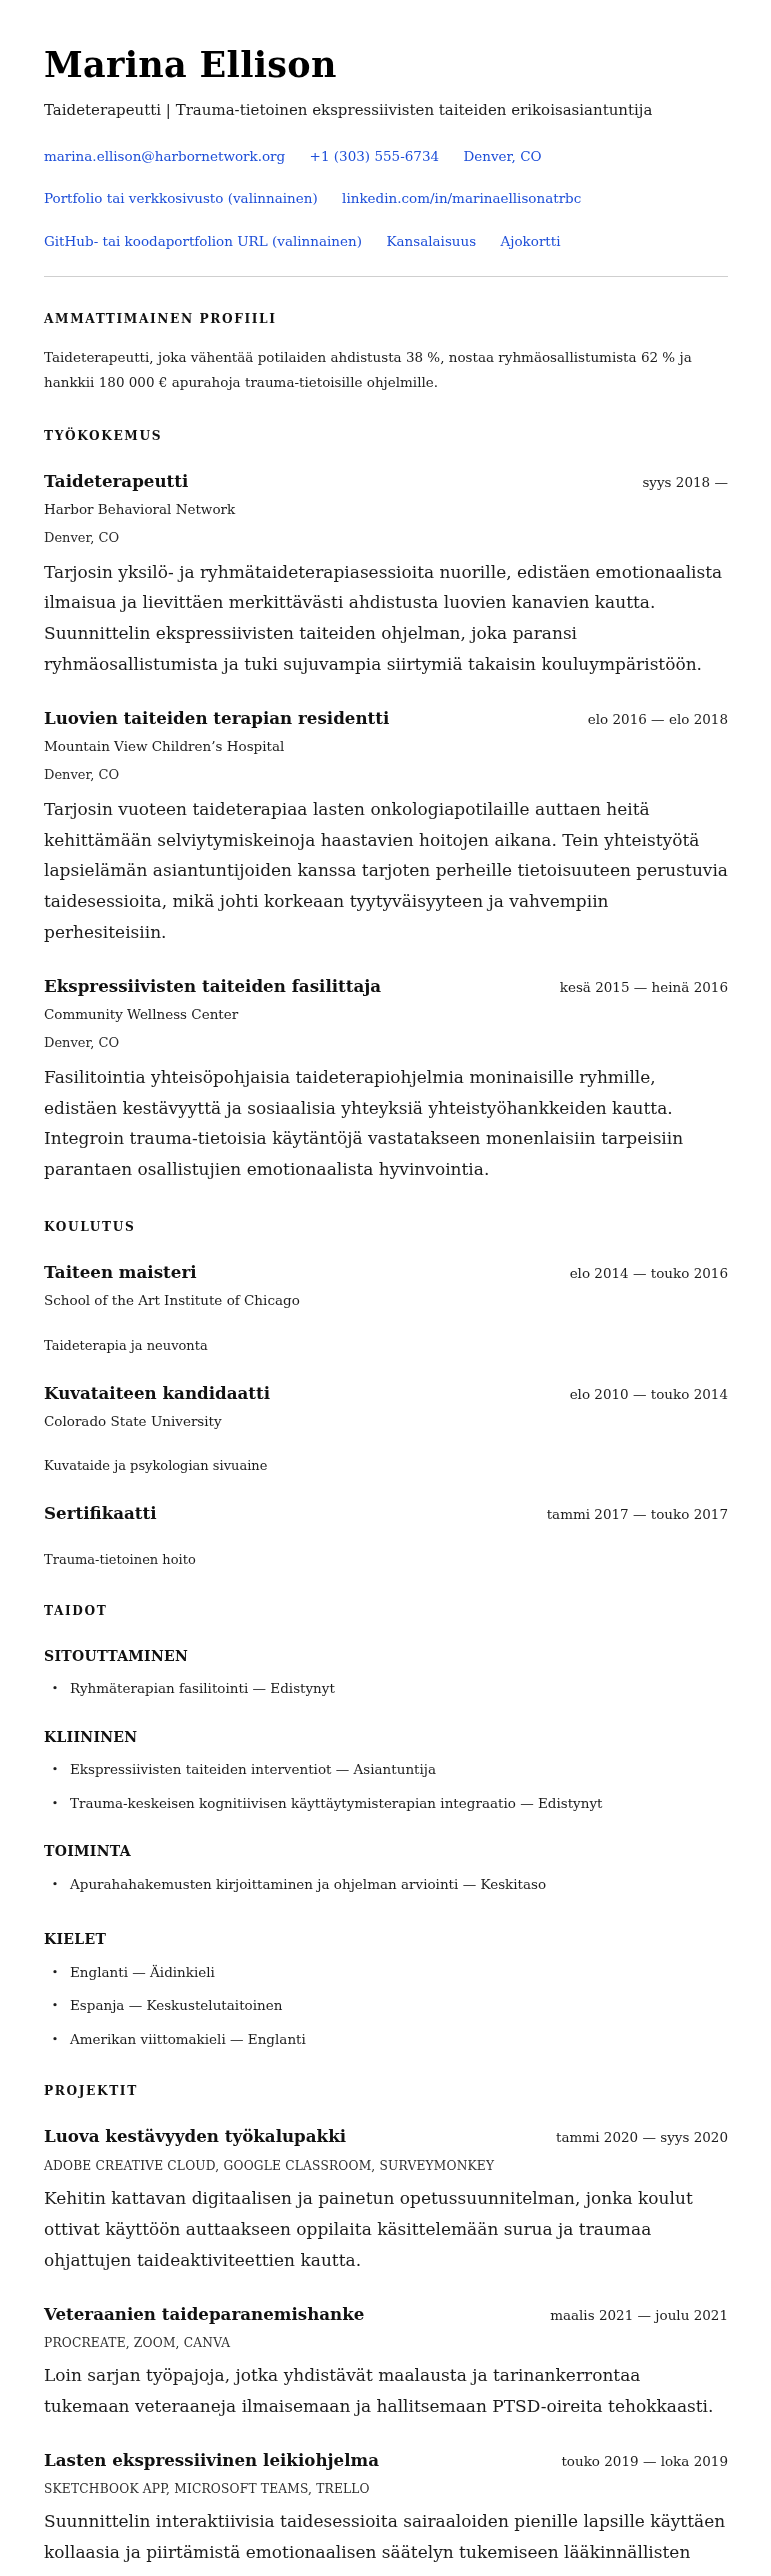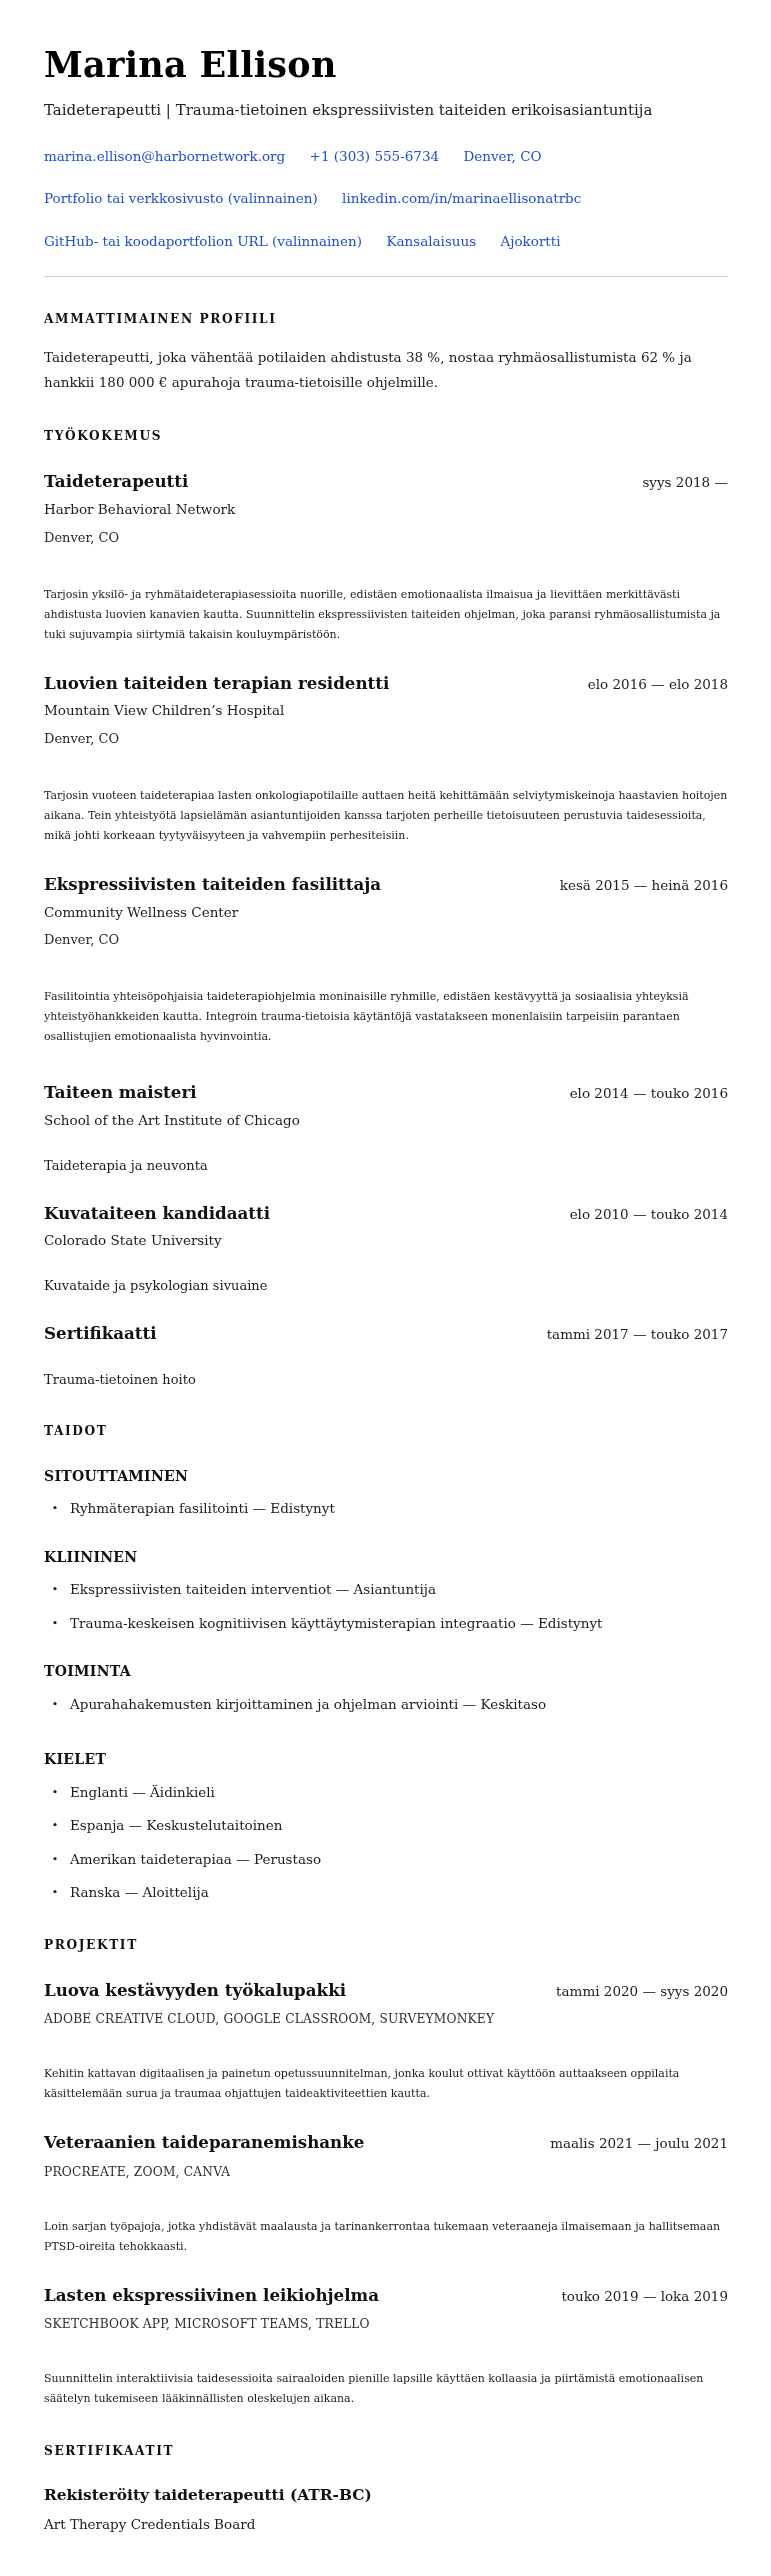"Tarjosin yksilö- ja" .entry-desc { font-size: 11px -> 17px; margin-top: 38px -> 10px }
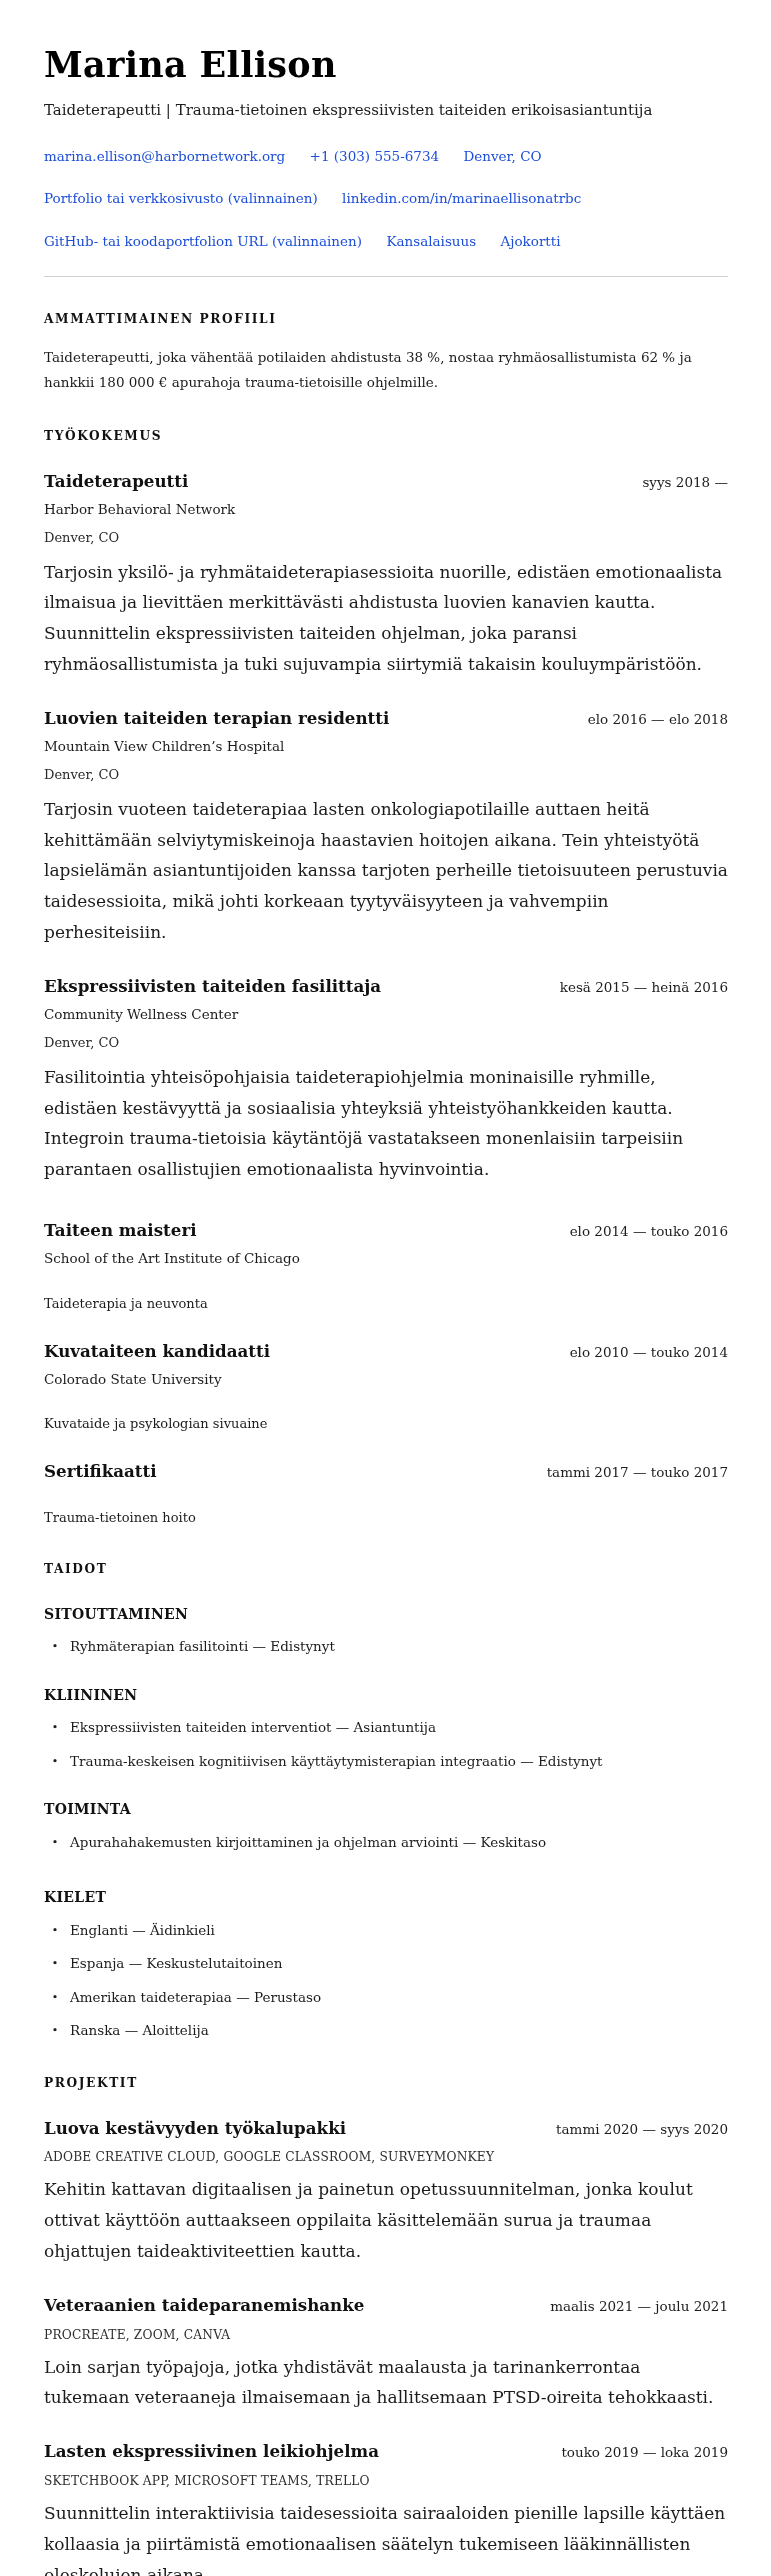"KOULUTUS" h2.section-heading { html: none -> <h2>KOULUTUS</h2> }
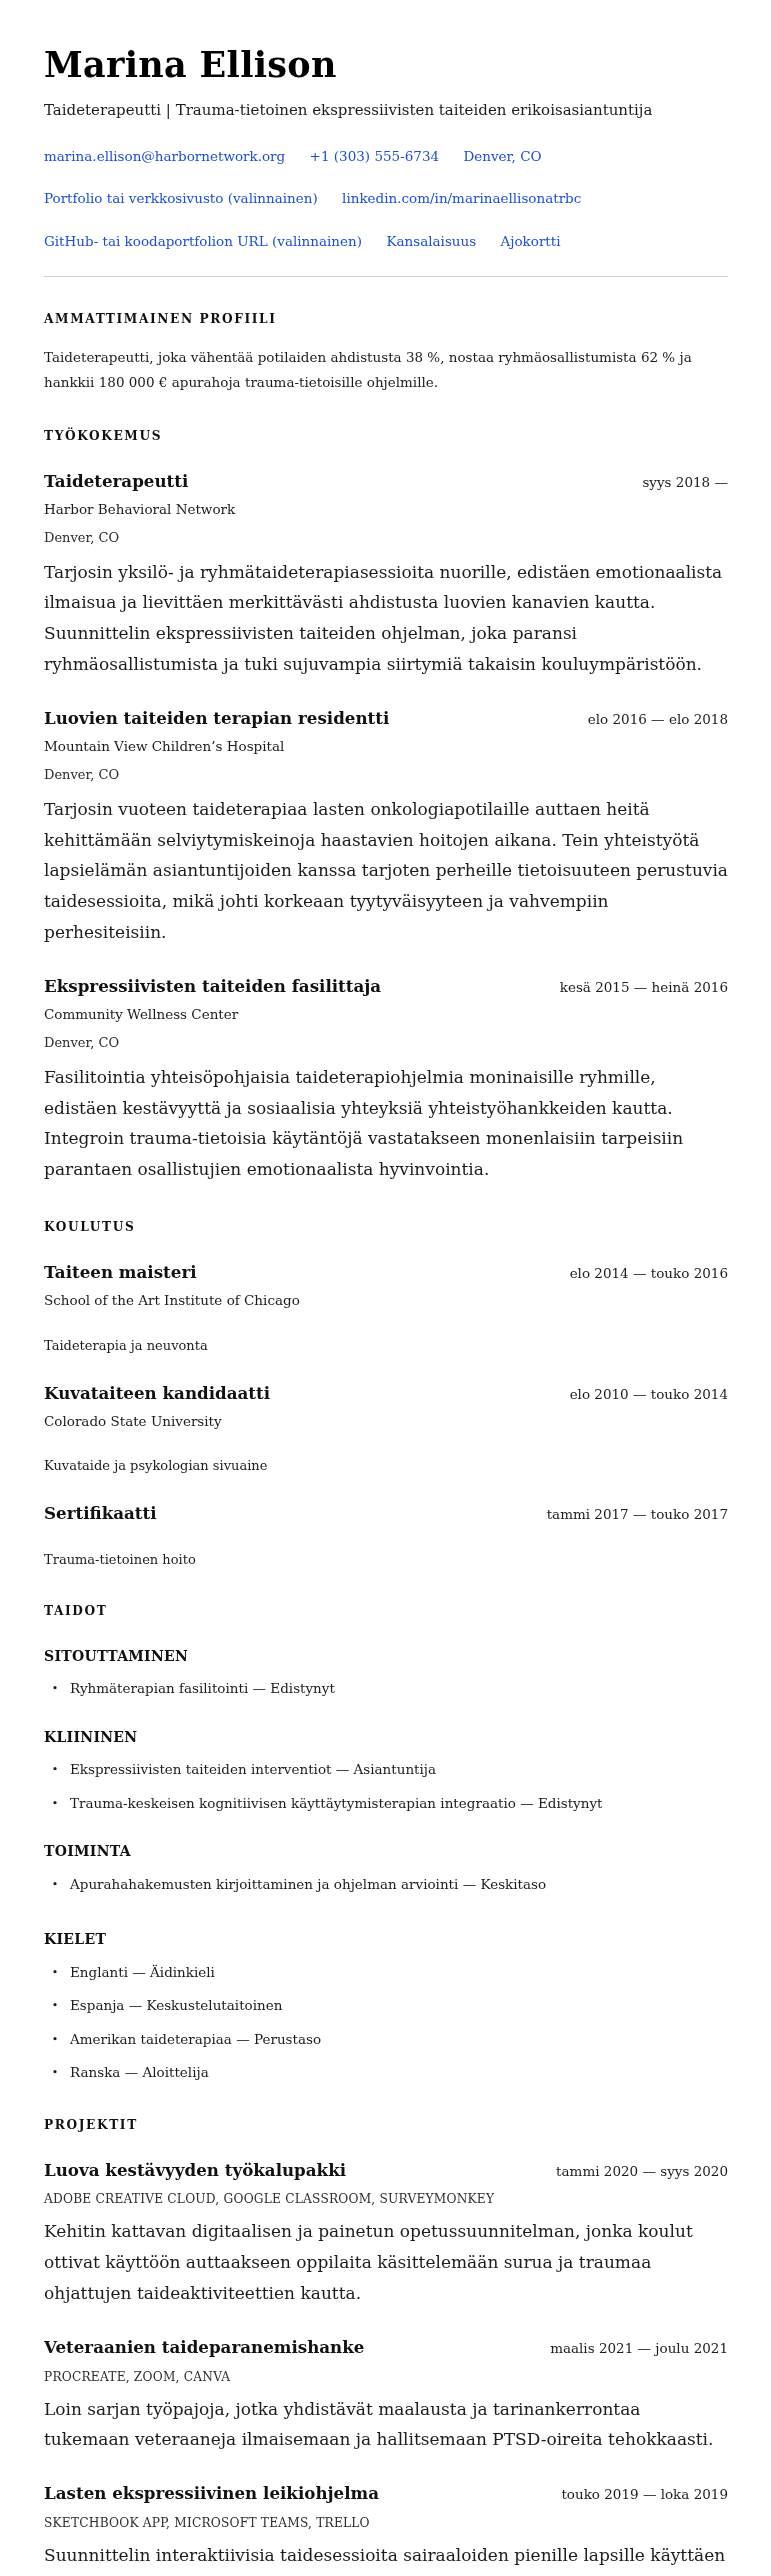"Amerikan taideterapiaa — Perustaso" li { text: taideterapiaa — Perustaso -> viittomakieli — Englanti }
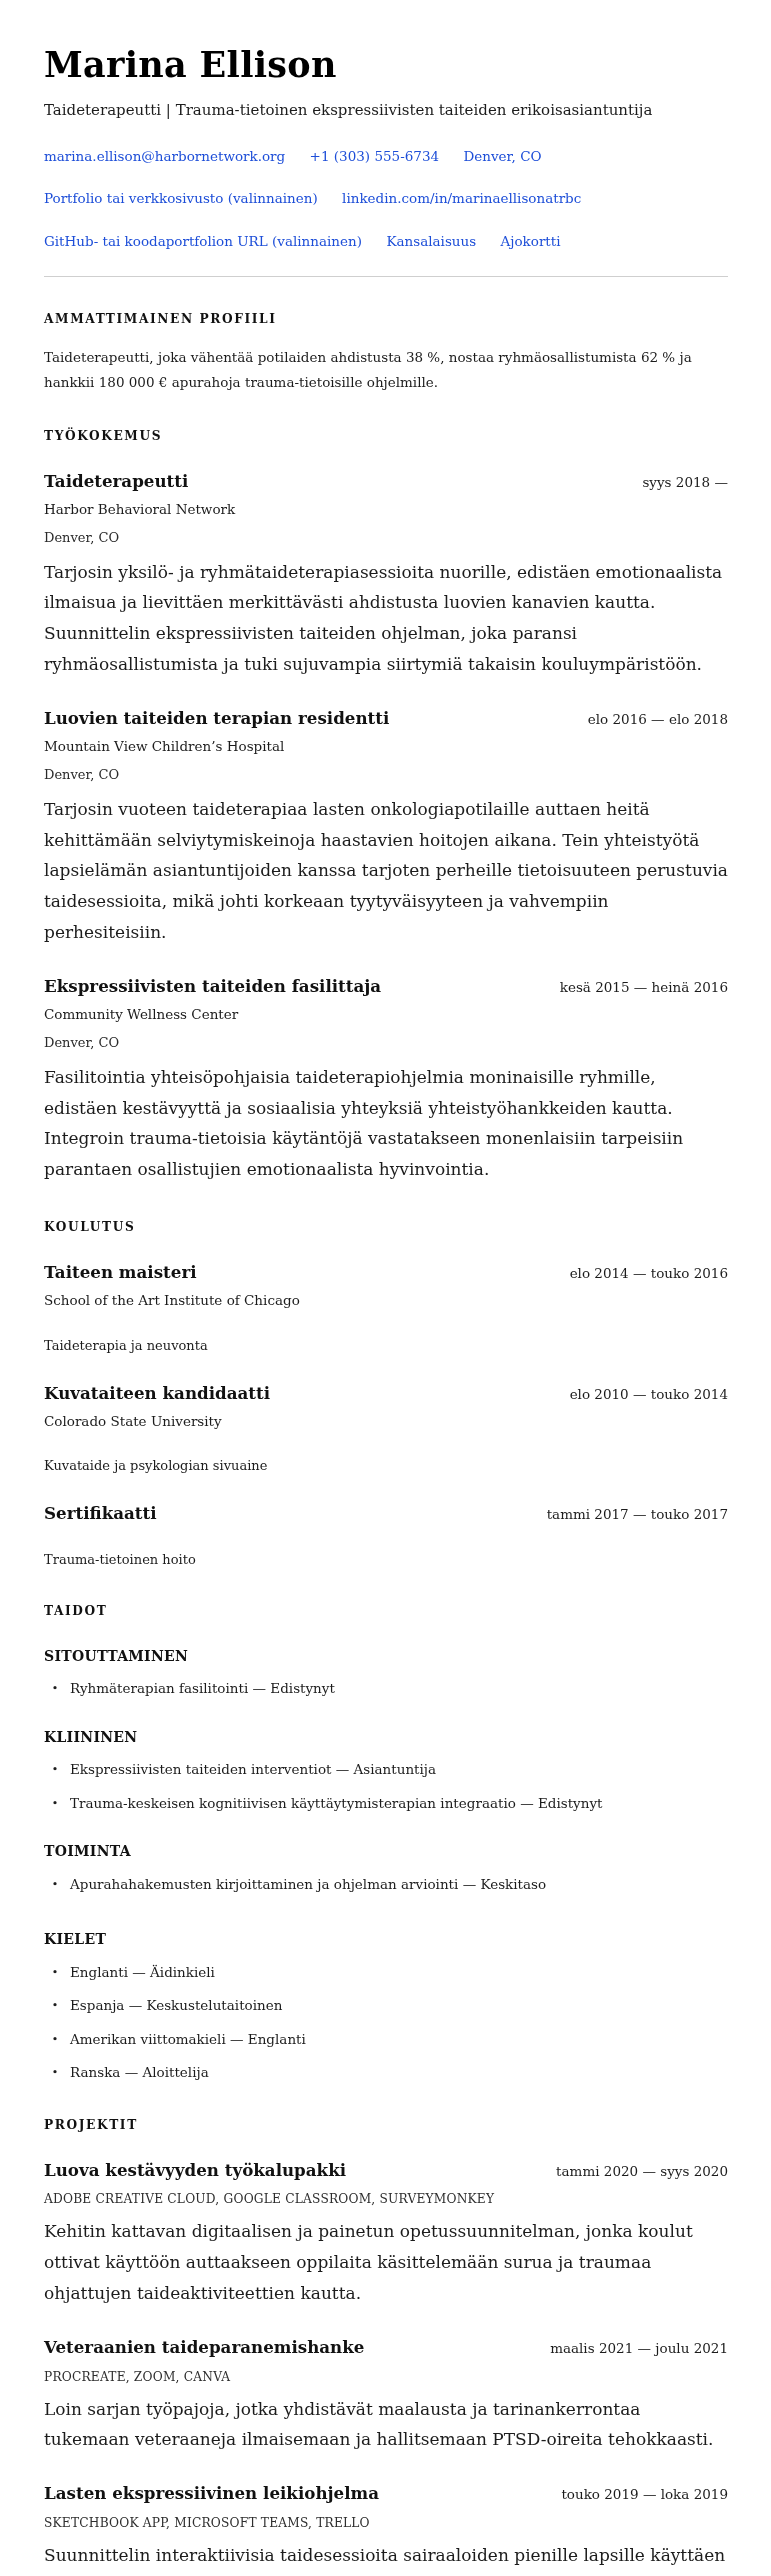"Ranska — Aloittelija" li { html: <li>Ranska — Aloittelija</li> -> none }
